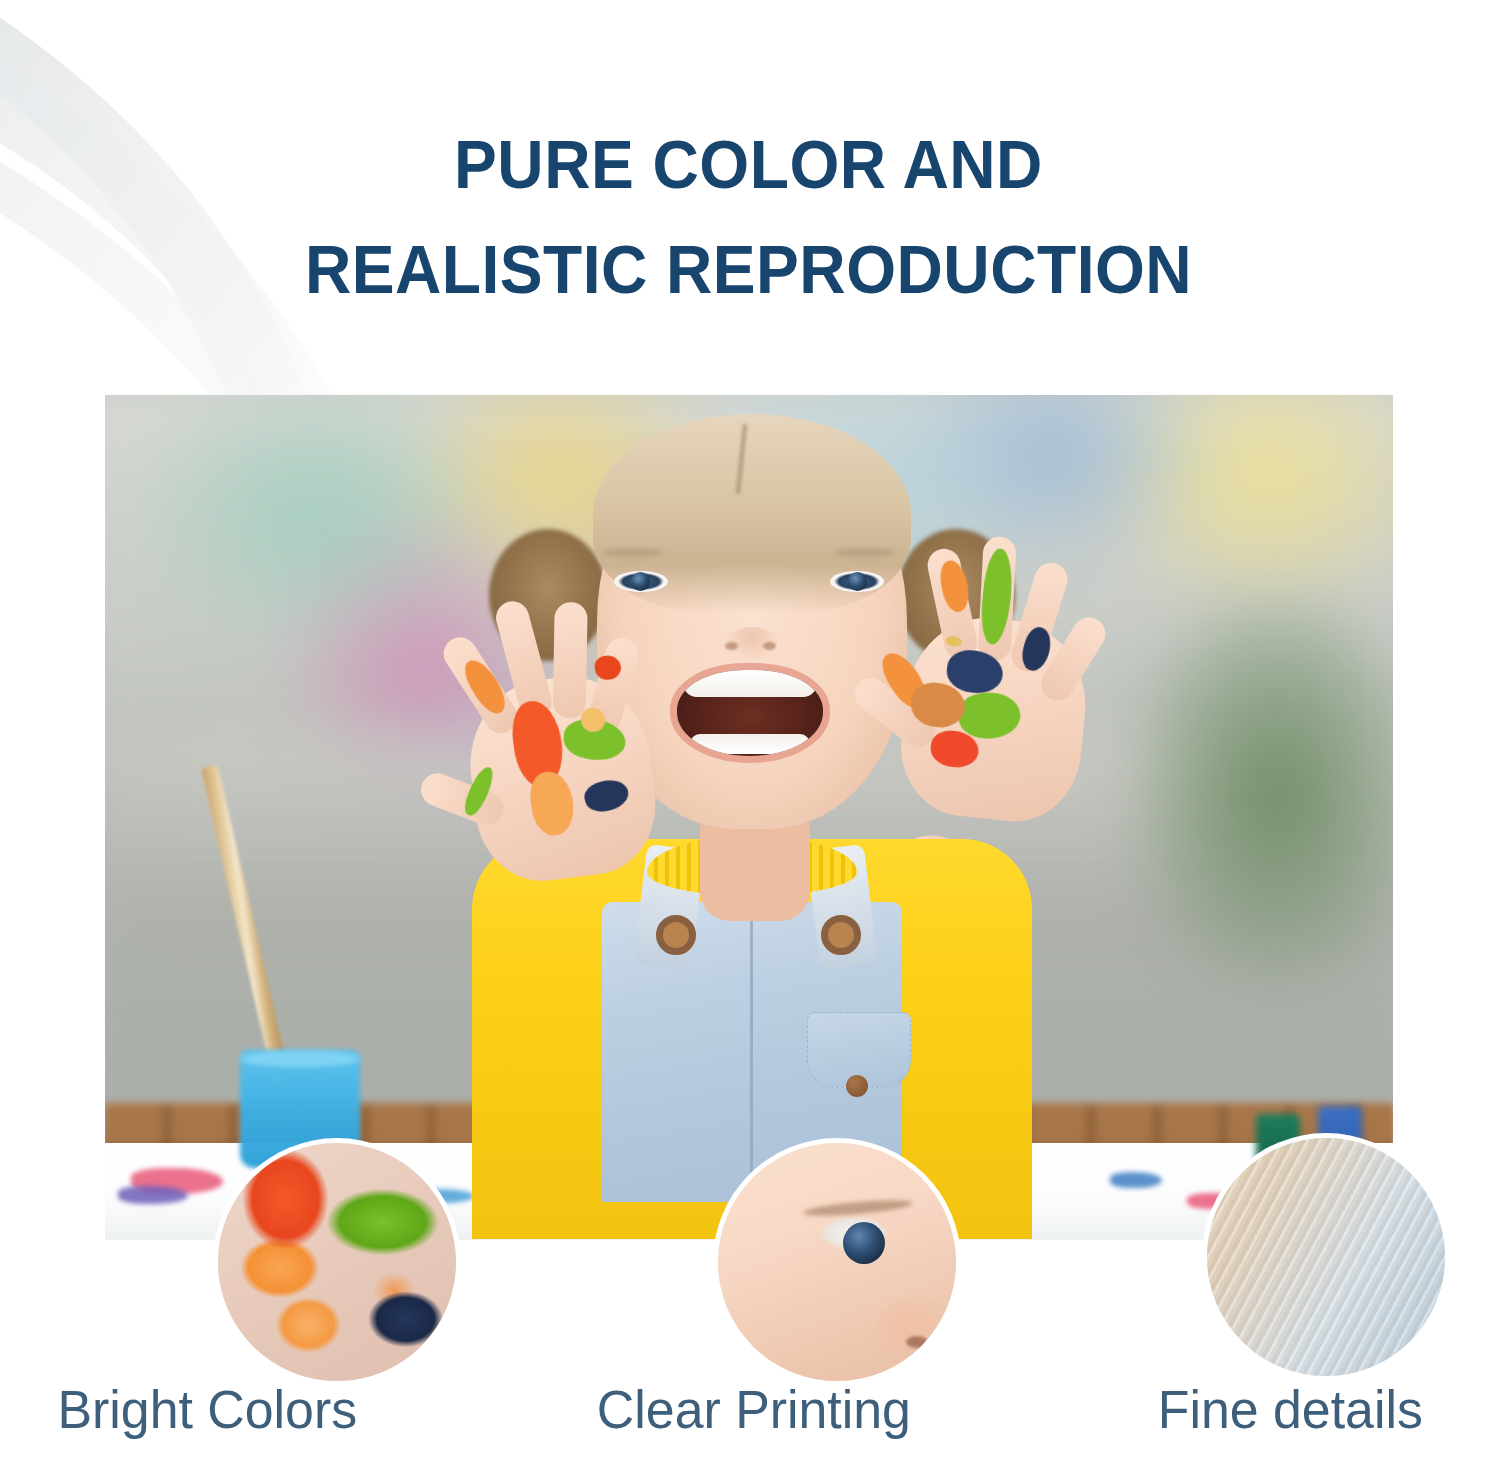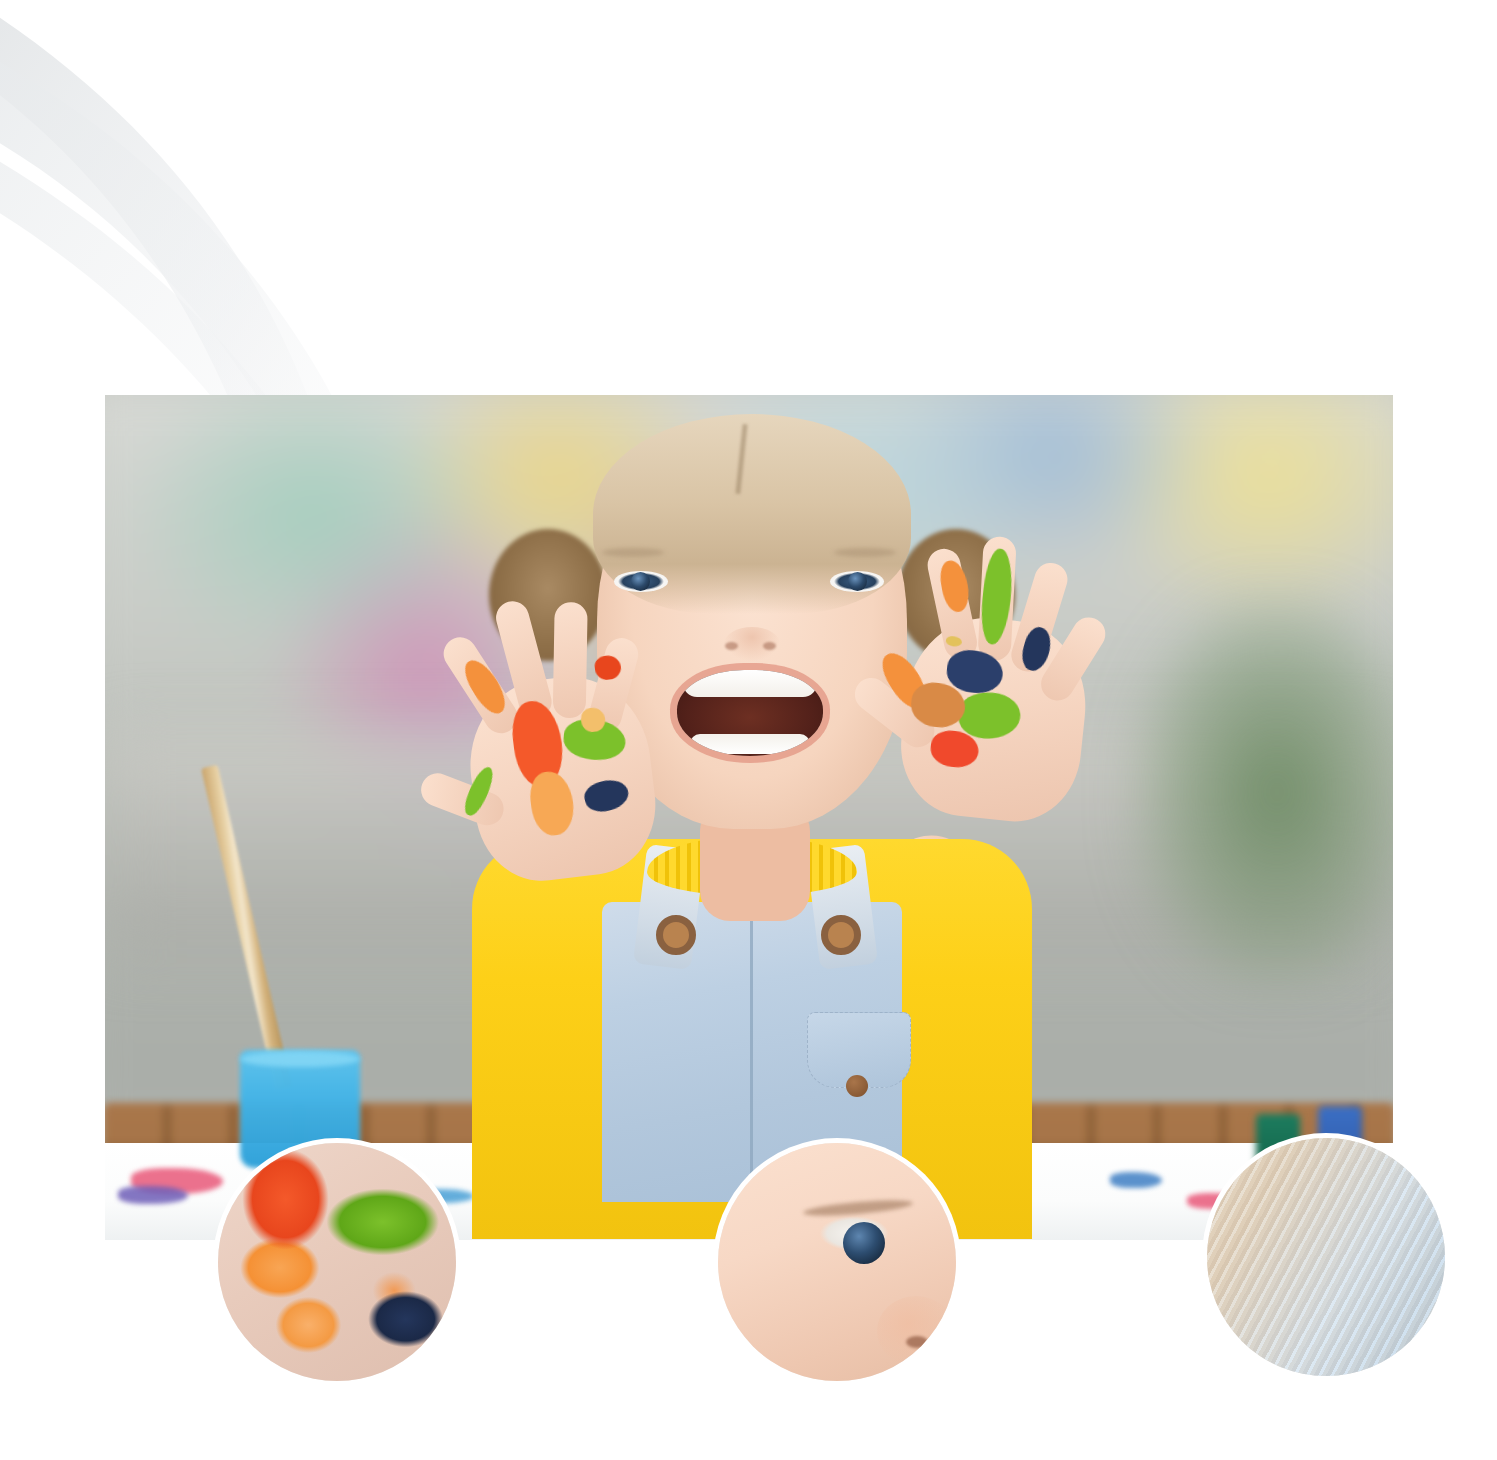"PURE COLOR AND" div.headline { html: none -> <div> <span>PURE COLOR AND</span> <span>REALISTIC REPRODUCTION</span> </div> }
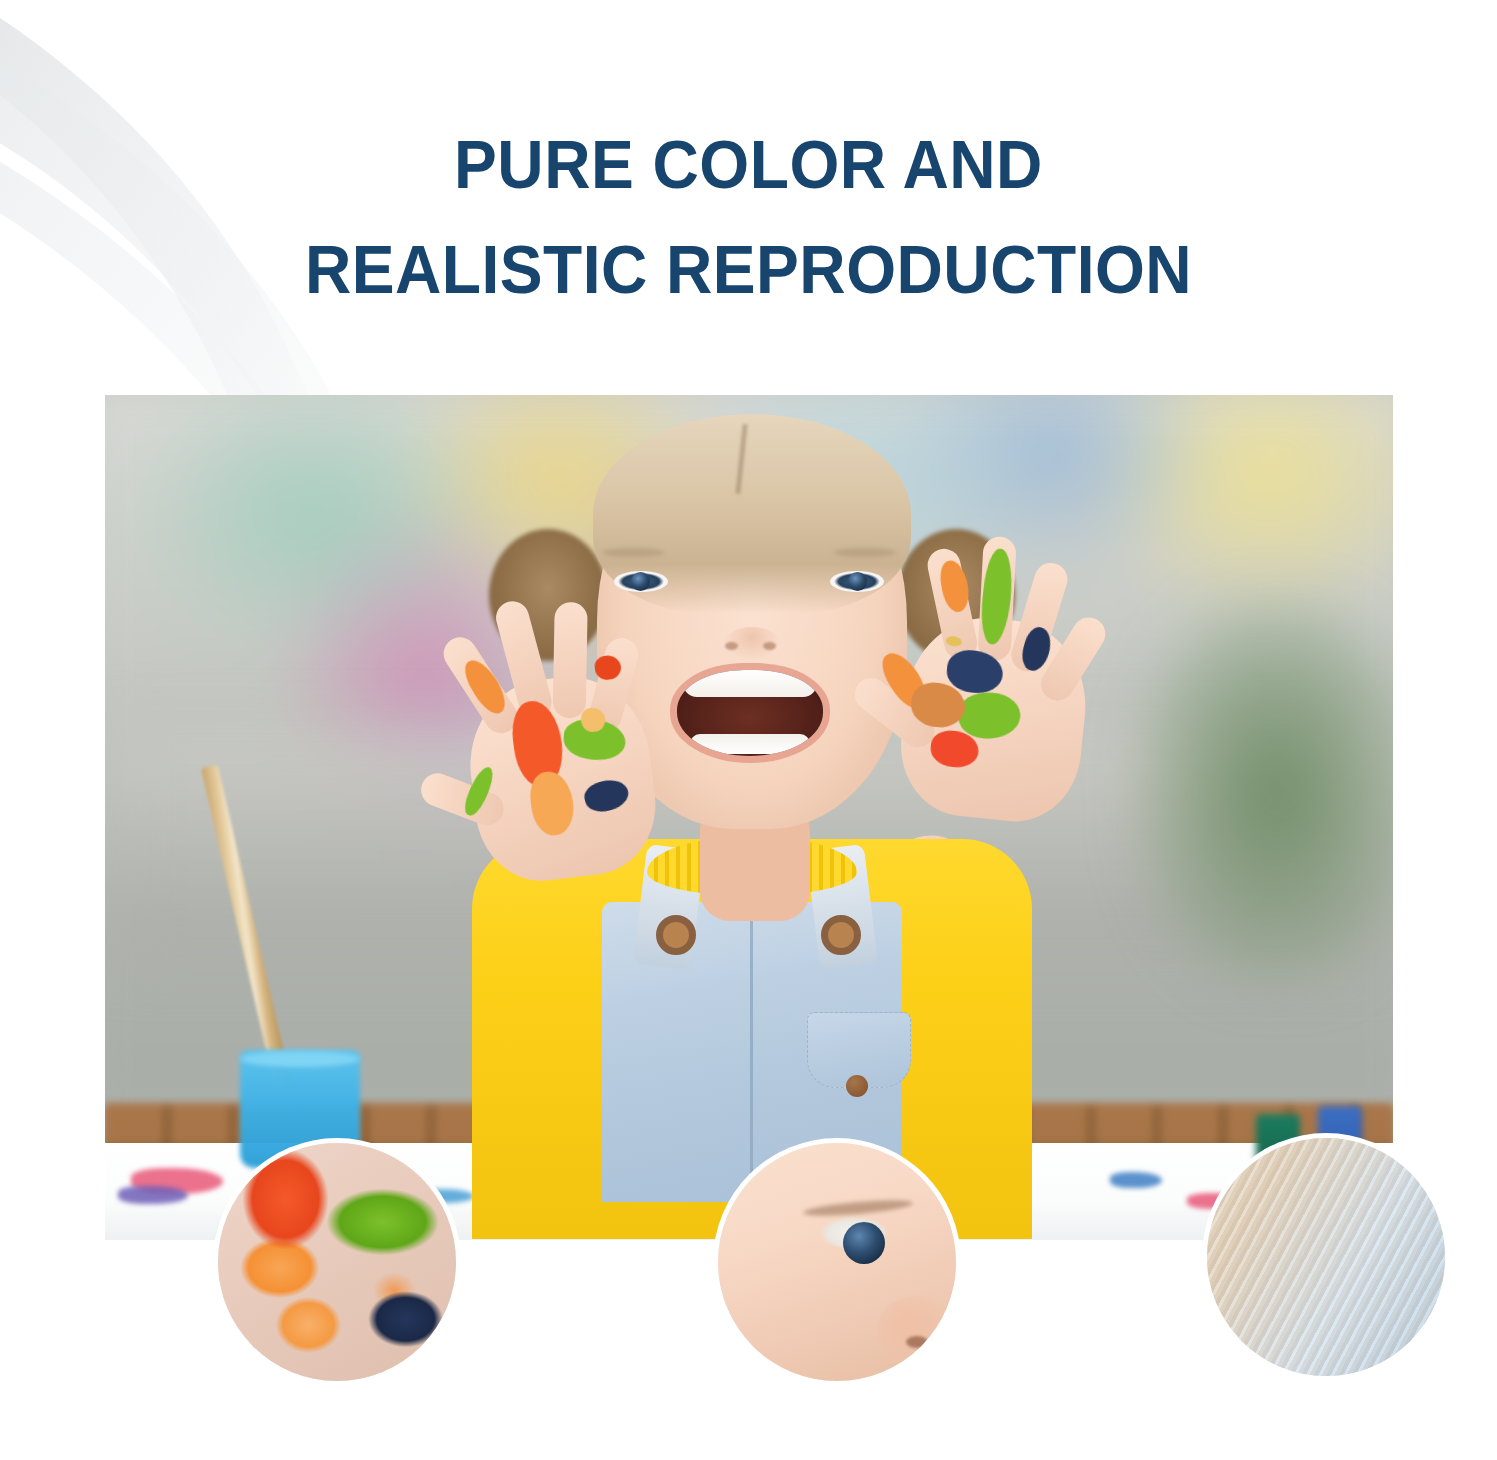"Bright Colors" div.captions { html: none -> <div> <div>Bright Colors</div> <div>Clear Printing</div> <div>Fine details</div> </div> }
